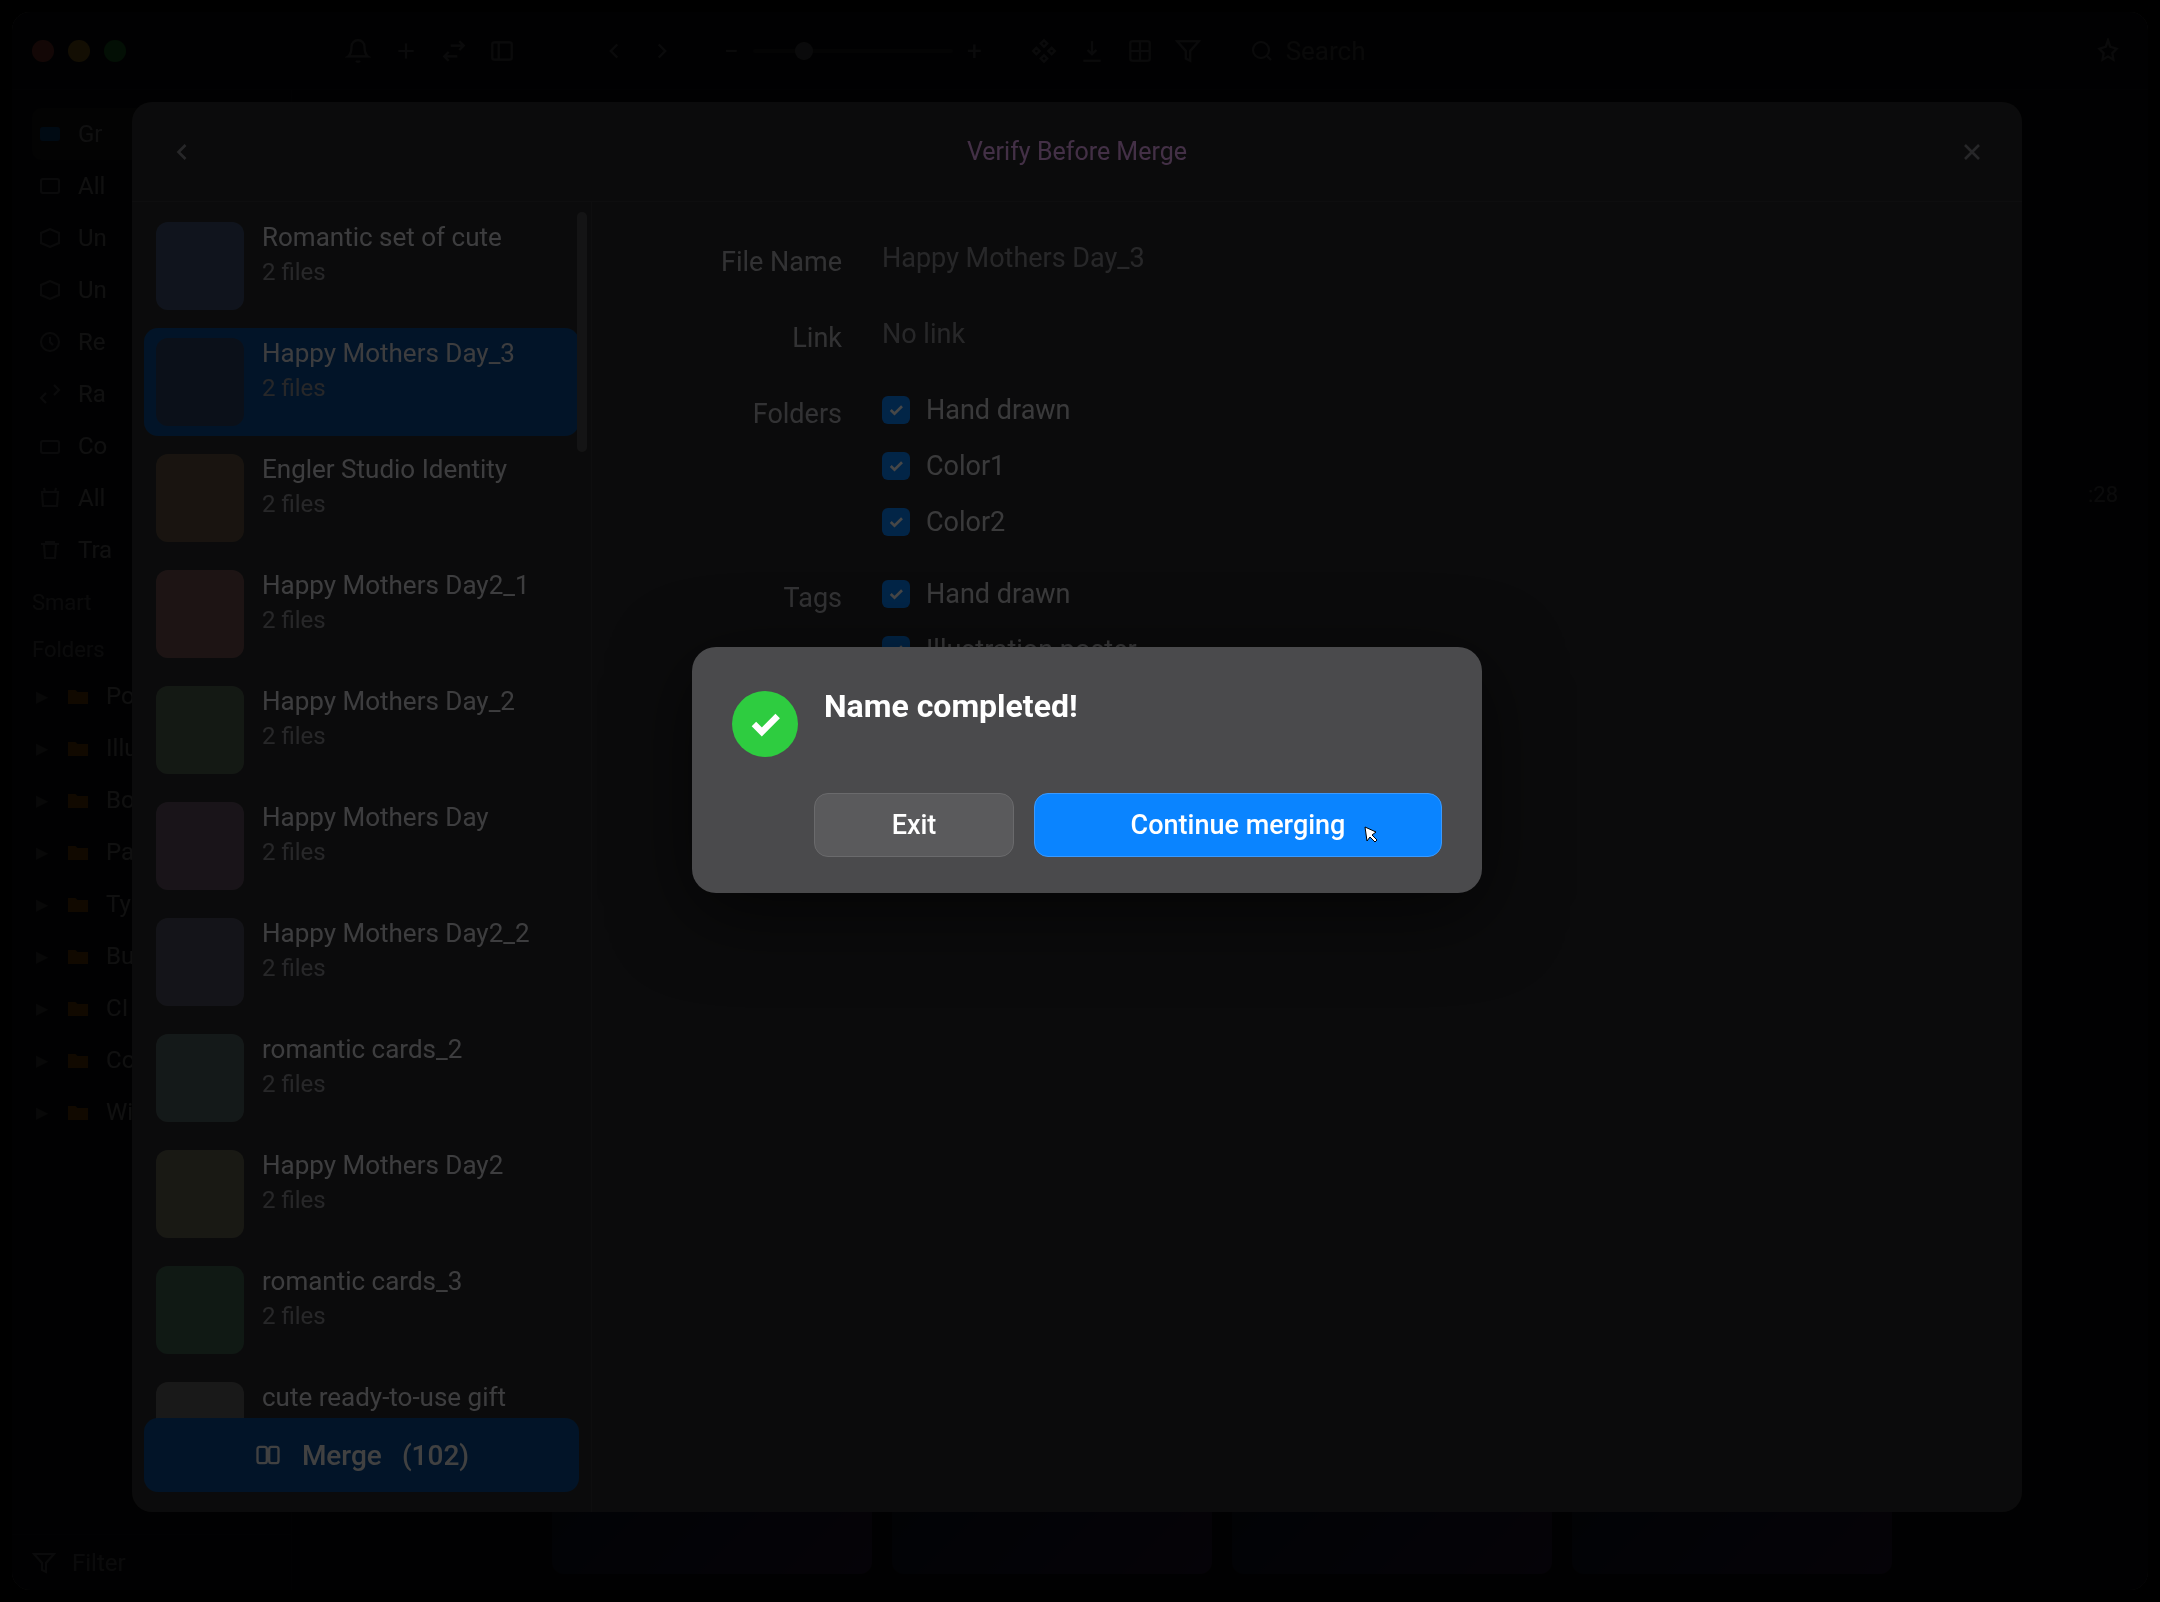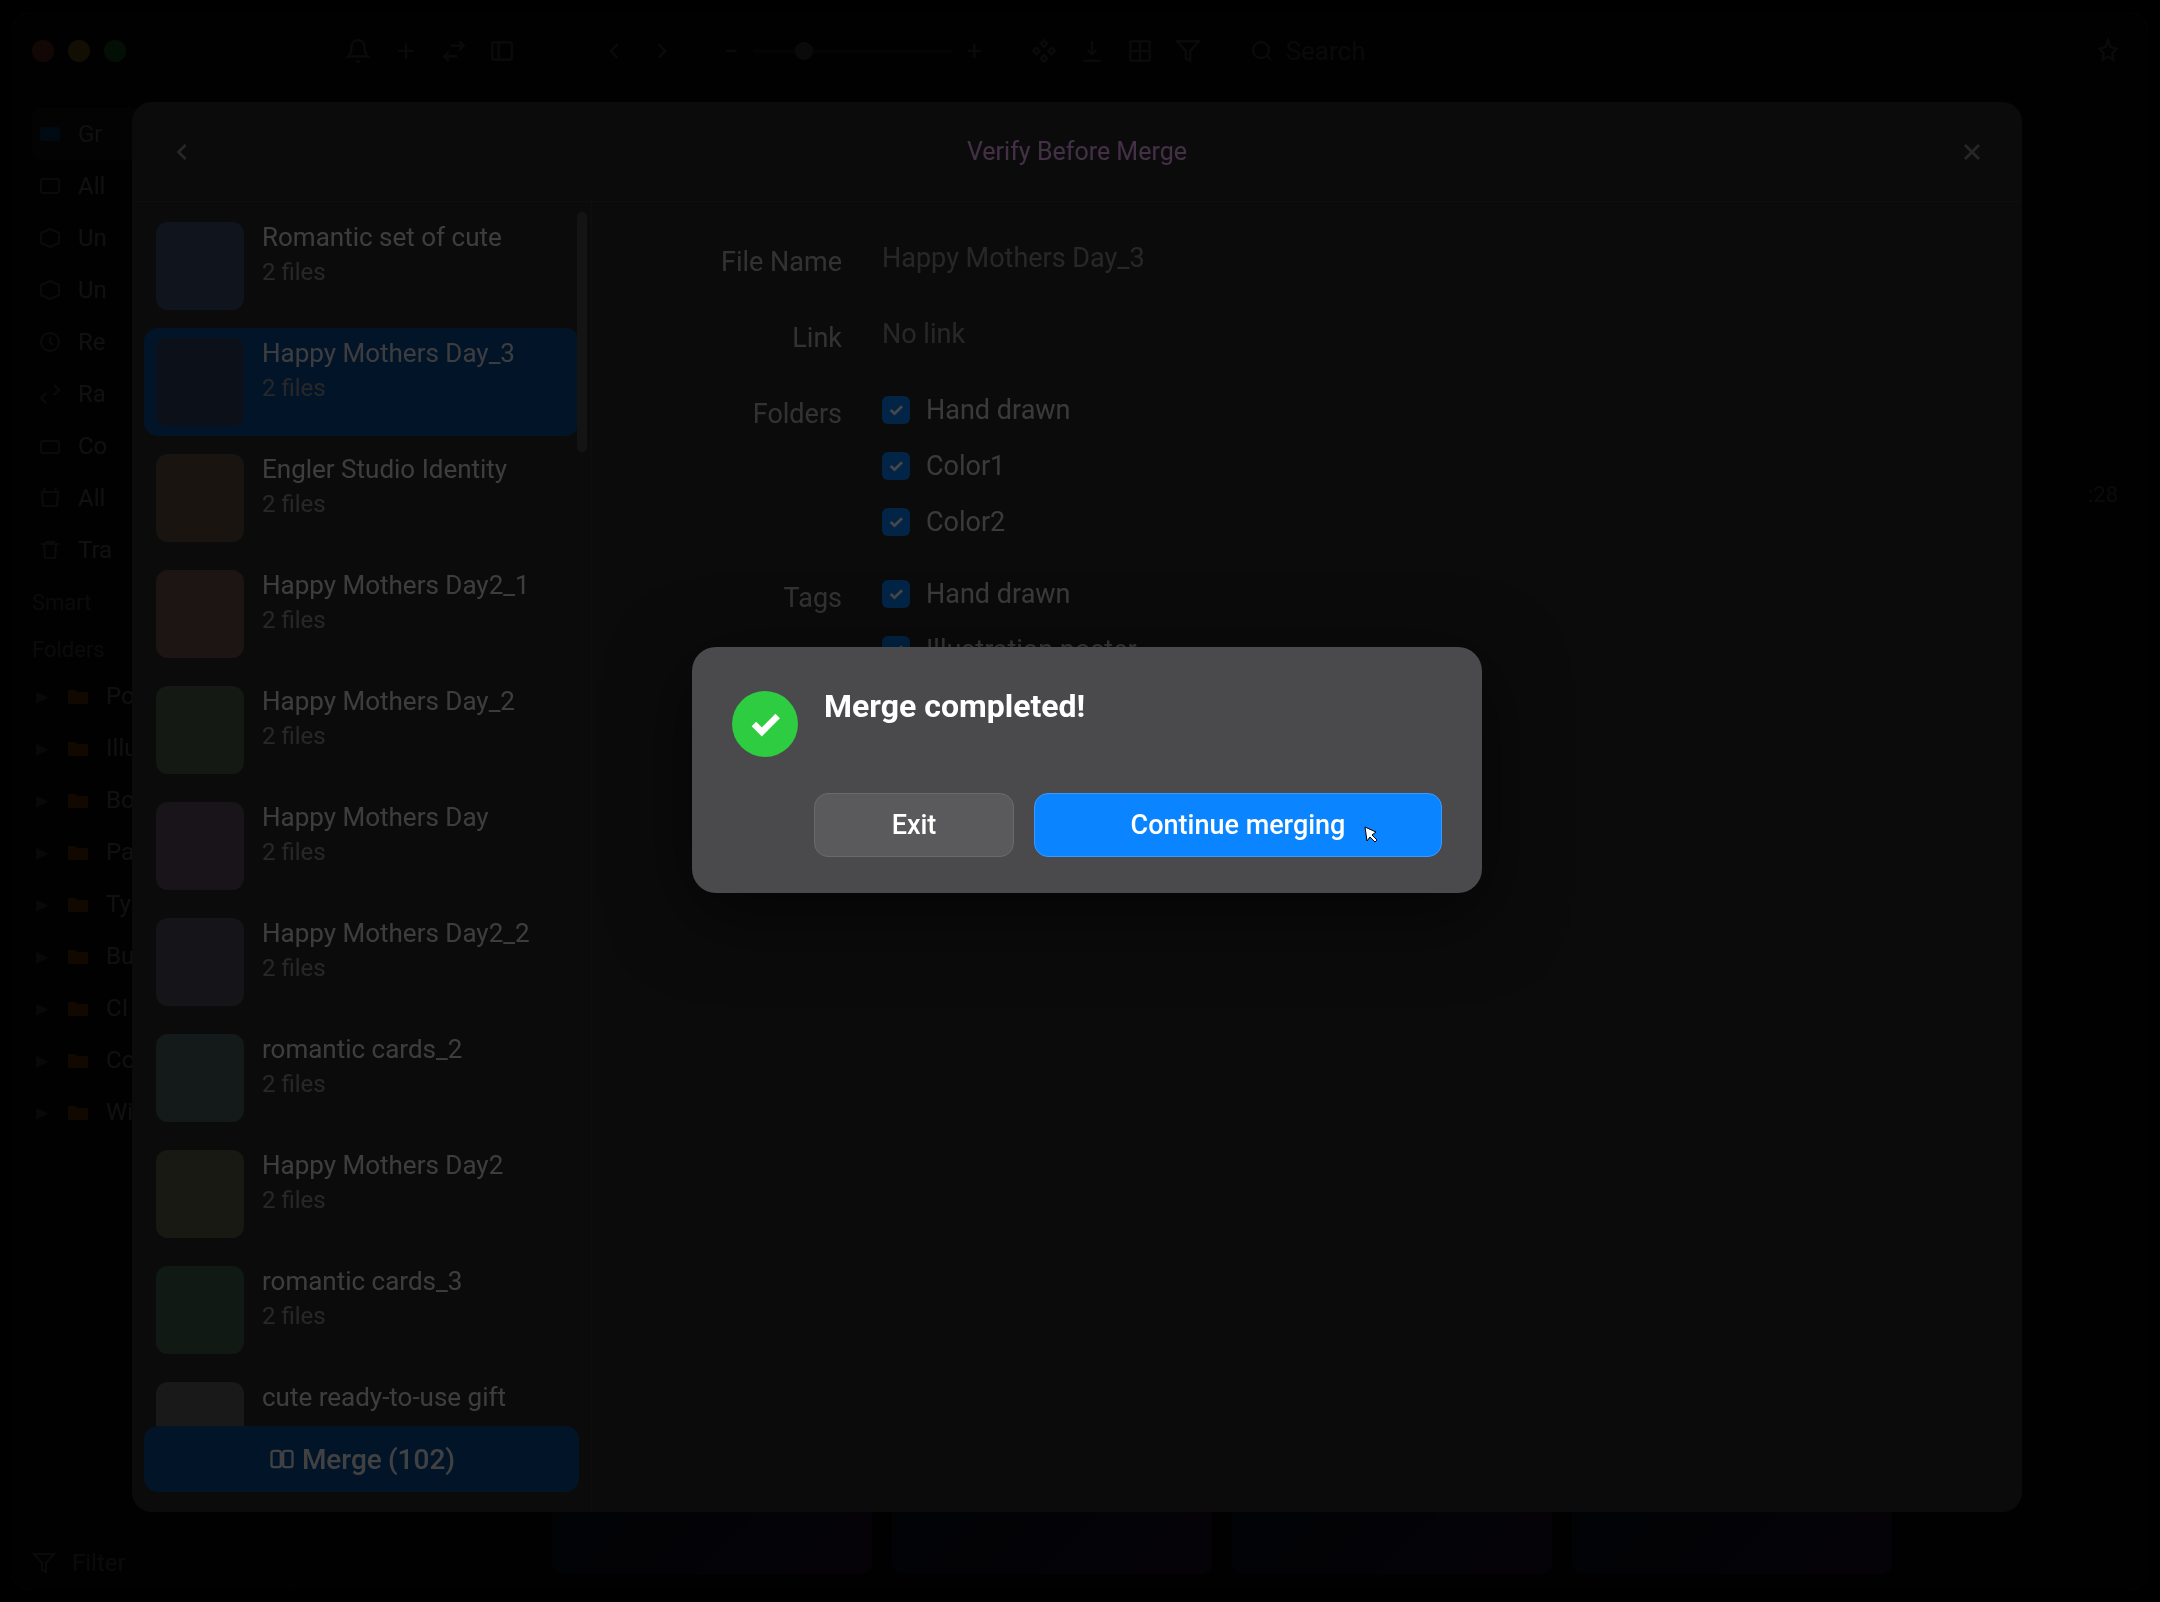"Merge completed!" div.dlg-title { text: Merge -> Name }
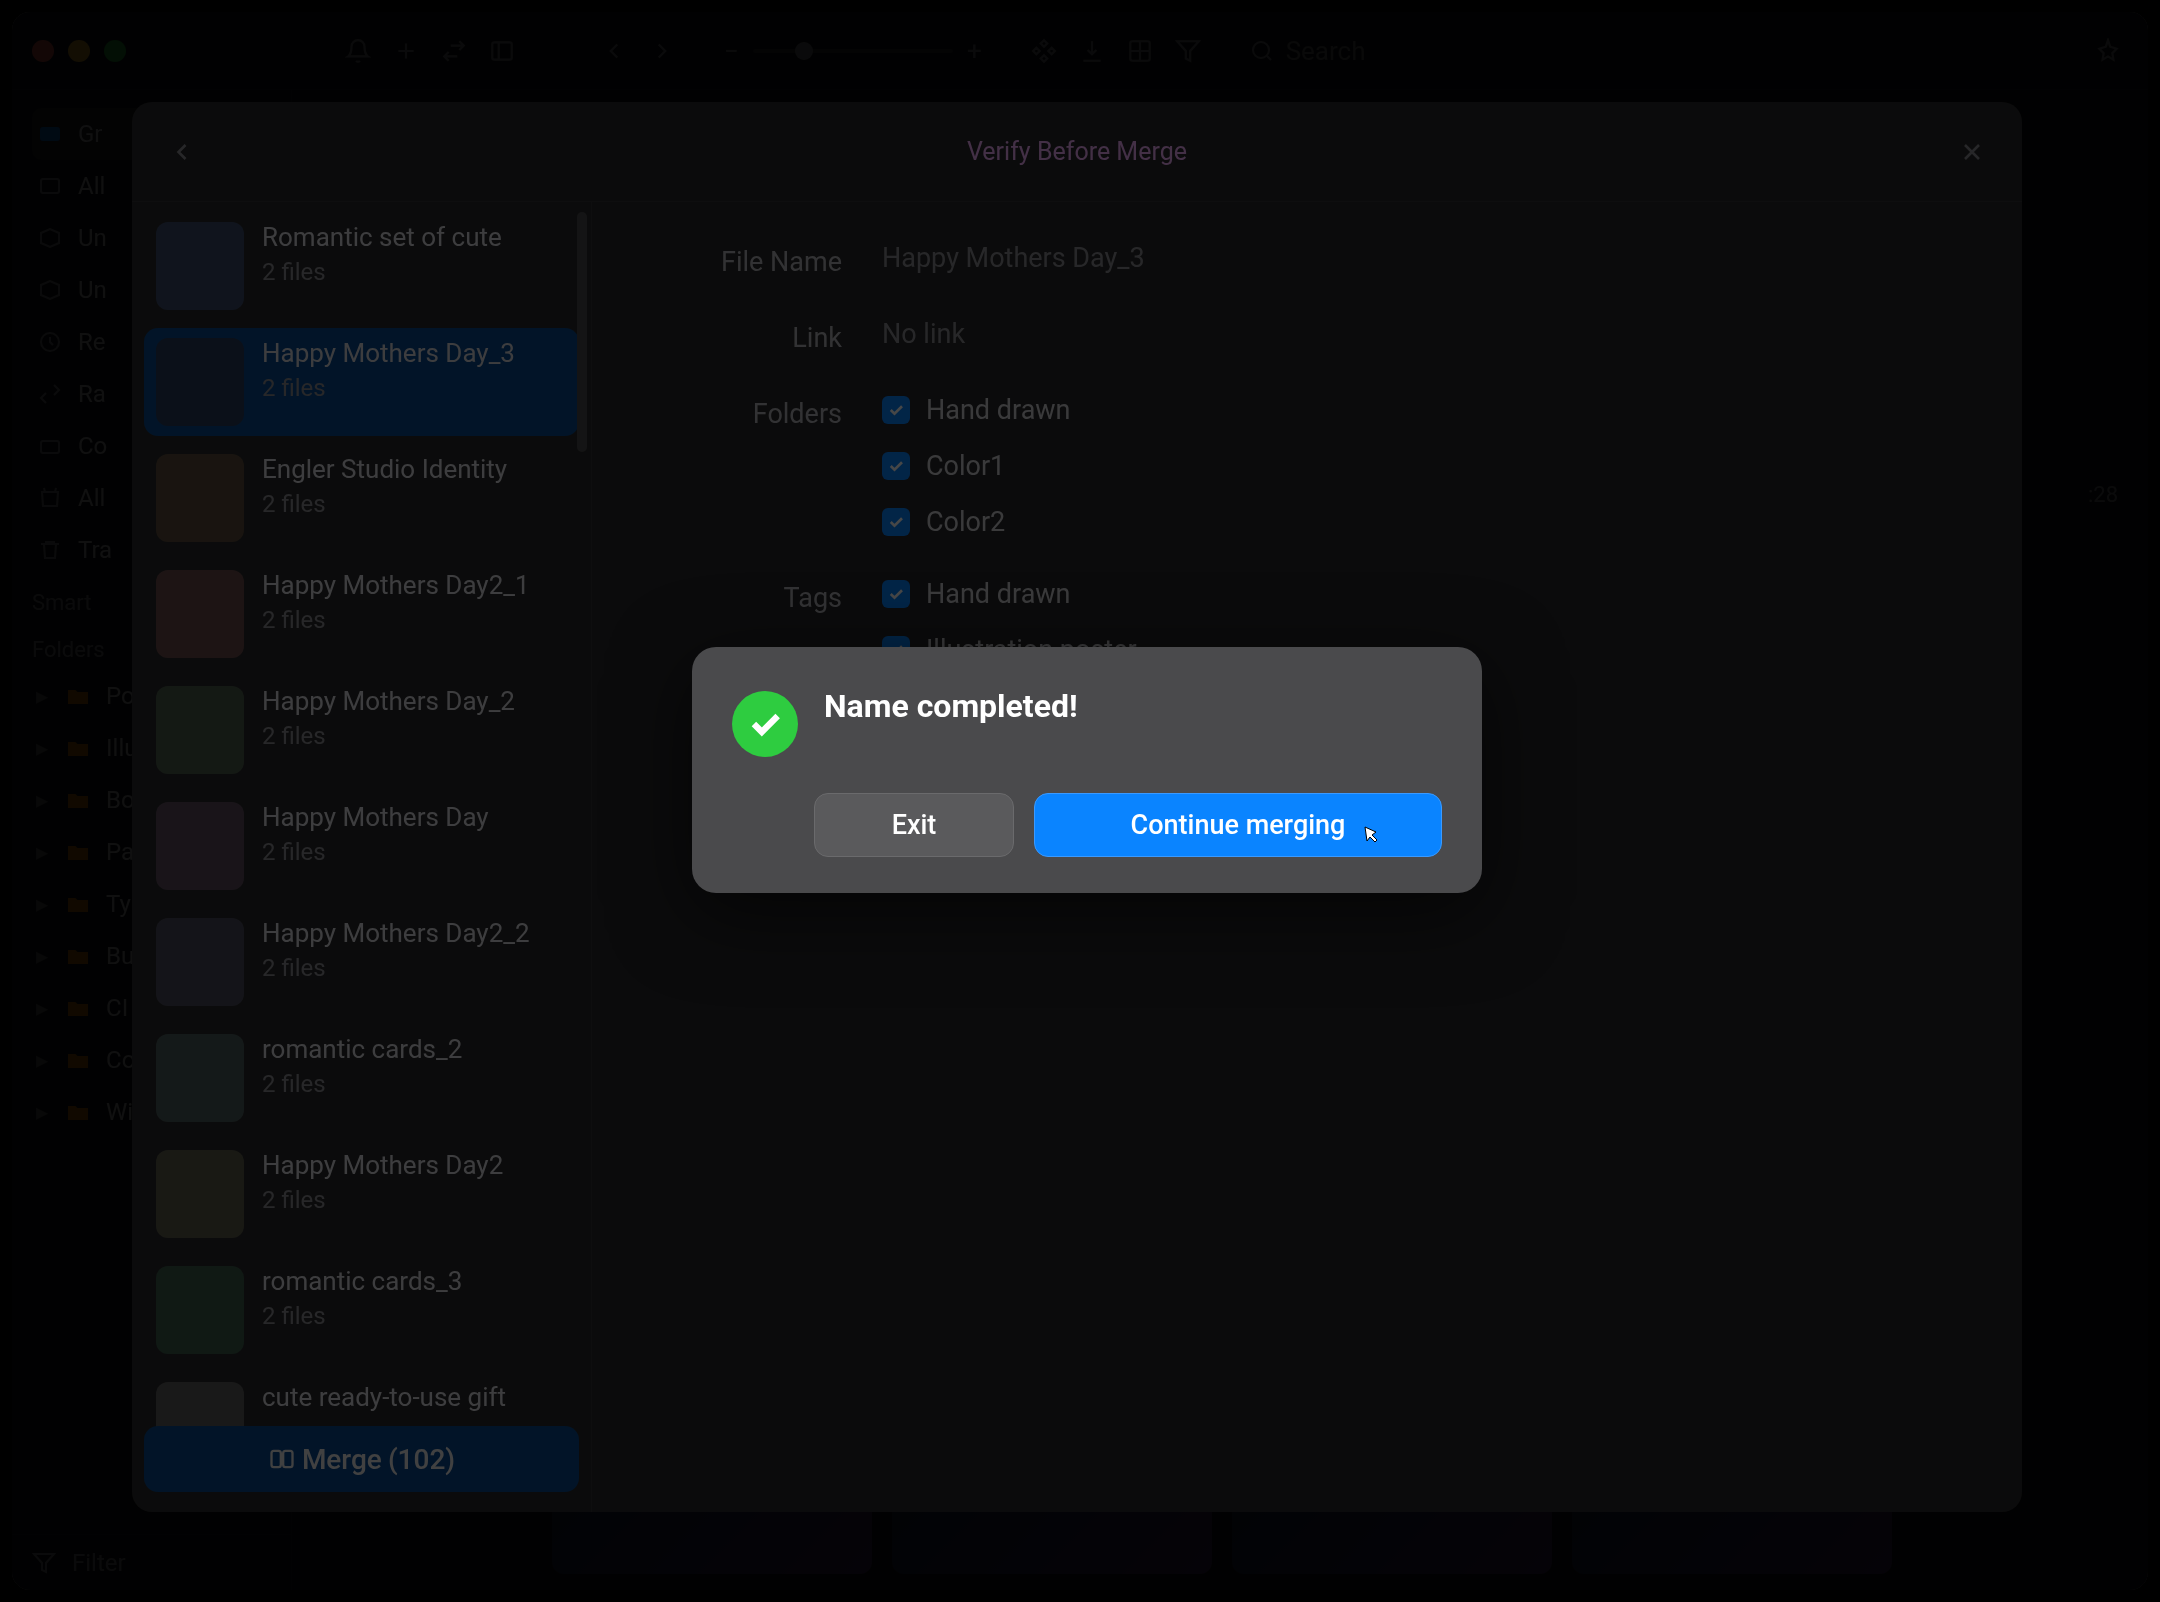"Merge" .merge-btn { gap: 6px -> 20px; height: 66px -> 74px }
